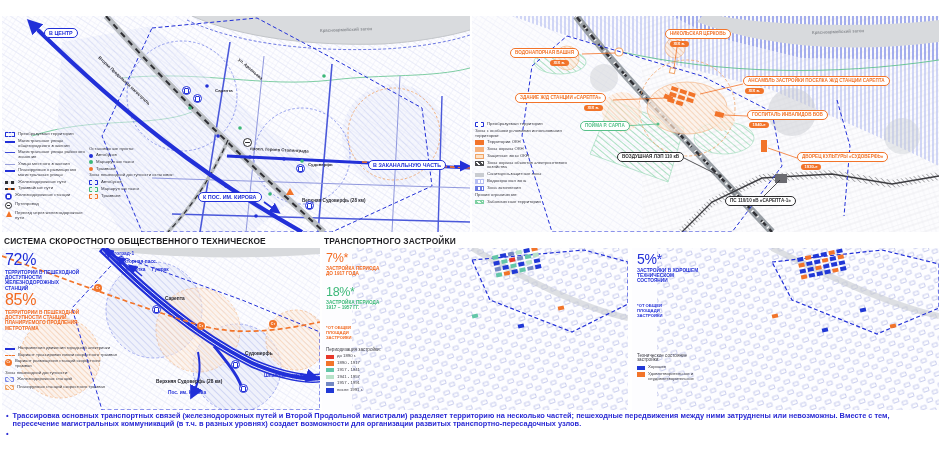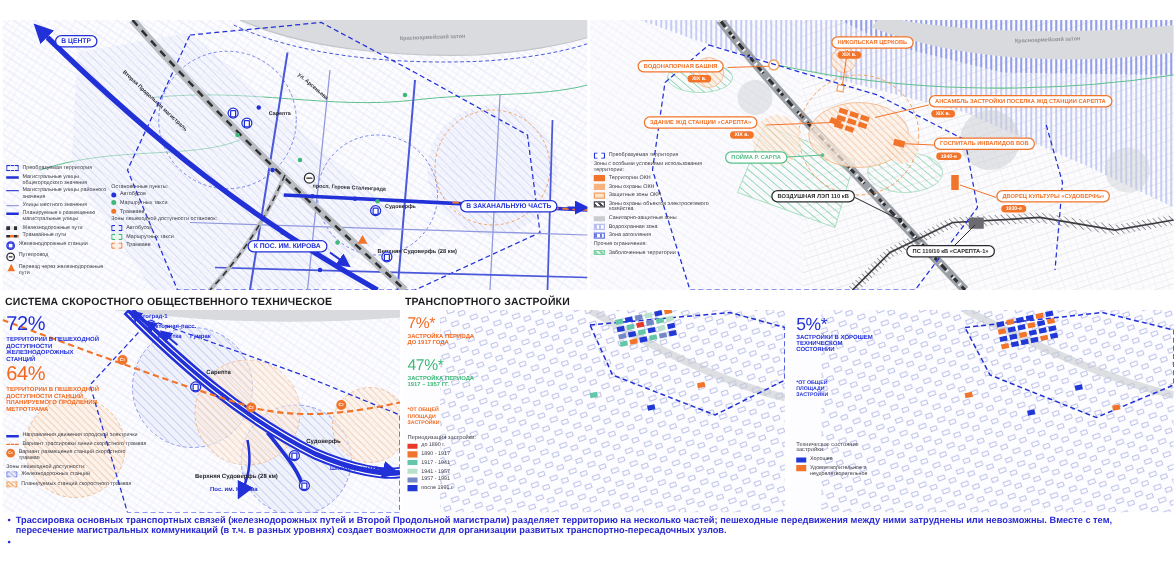"64%" span.v { text: 64% -> 85% }
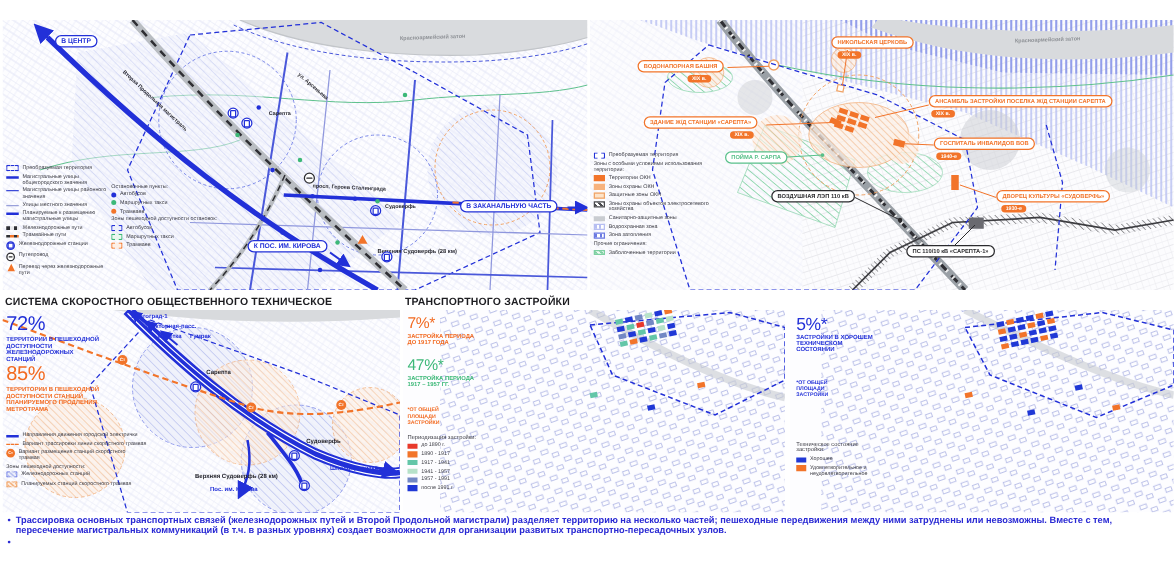"47%*" span.v { text: 47% -> 18% }
